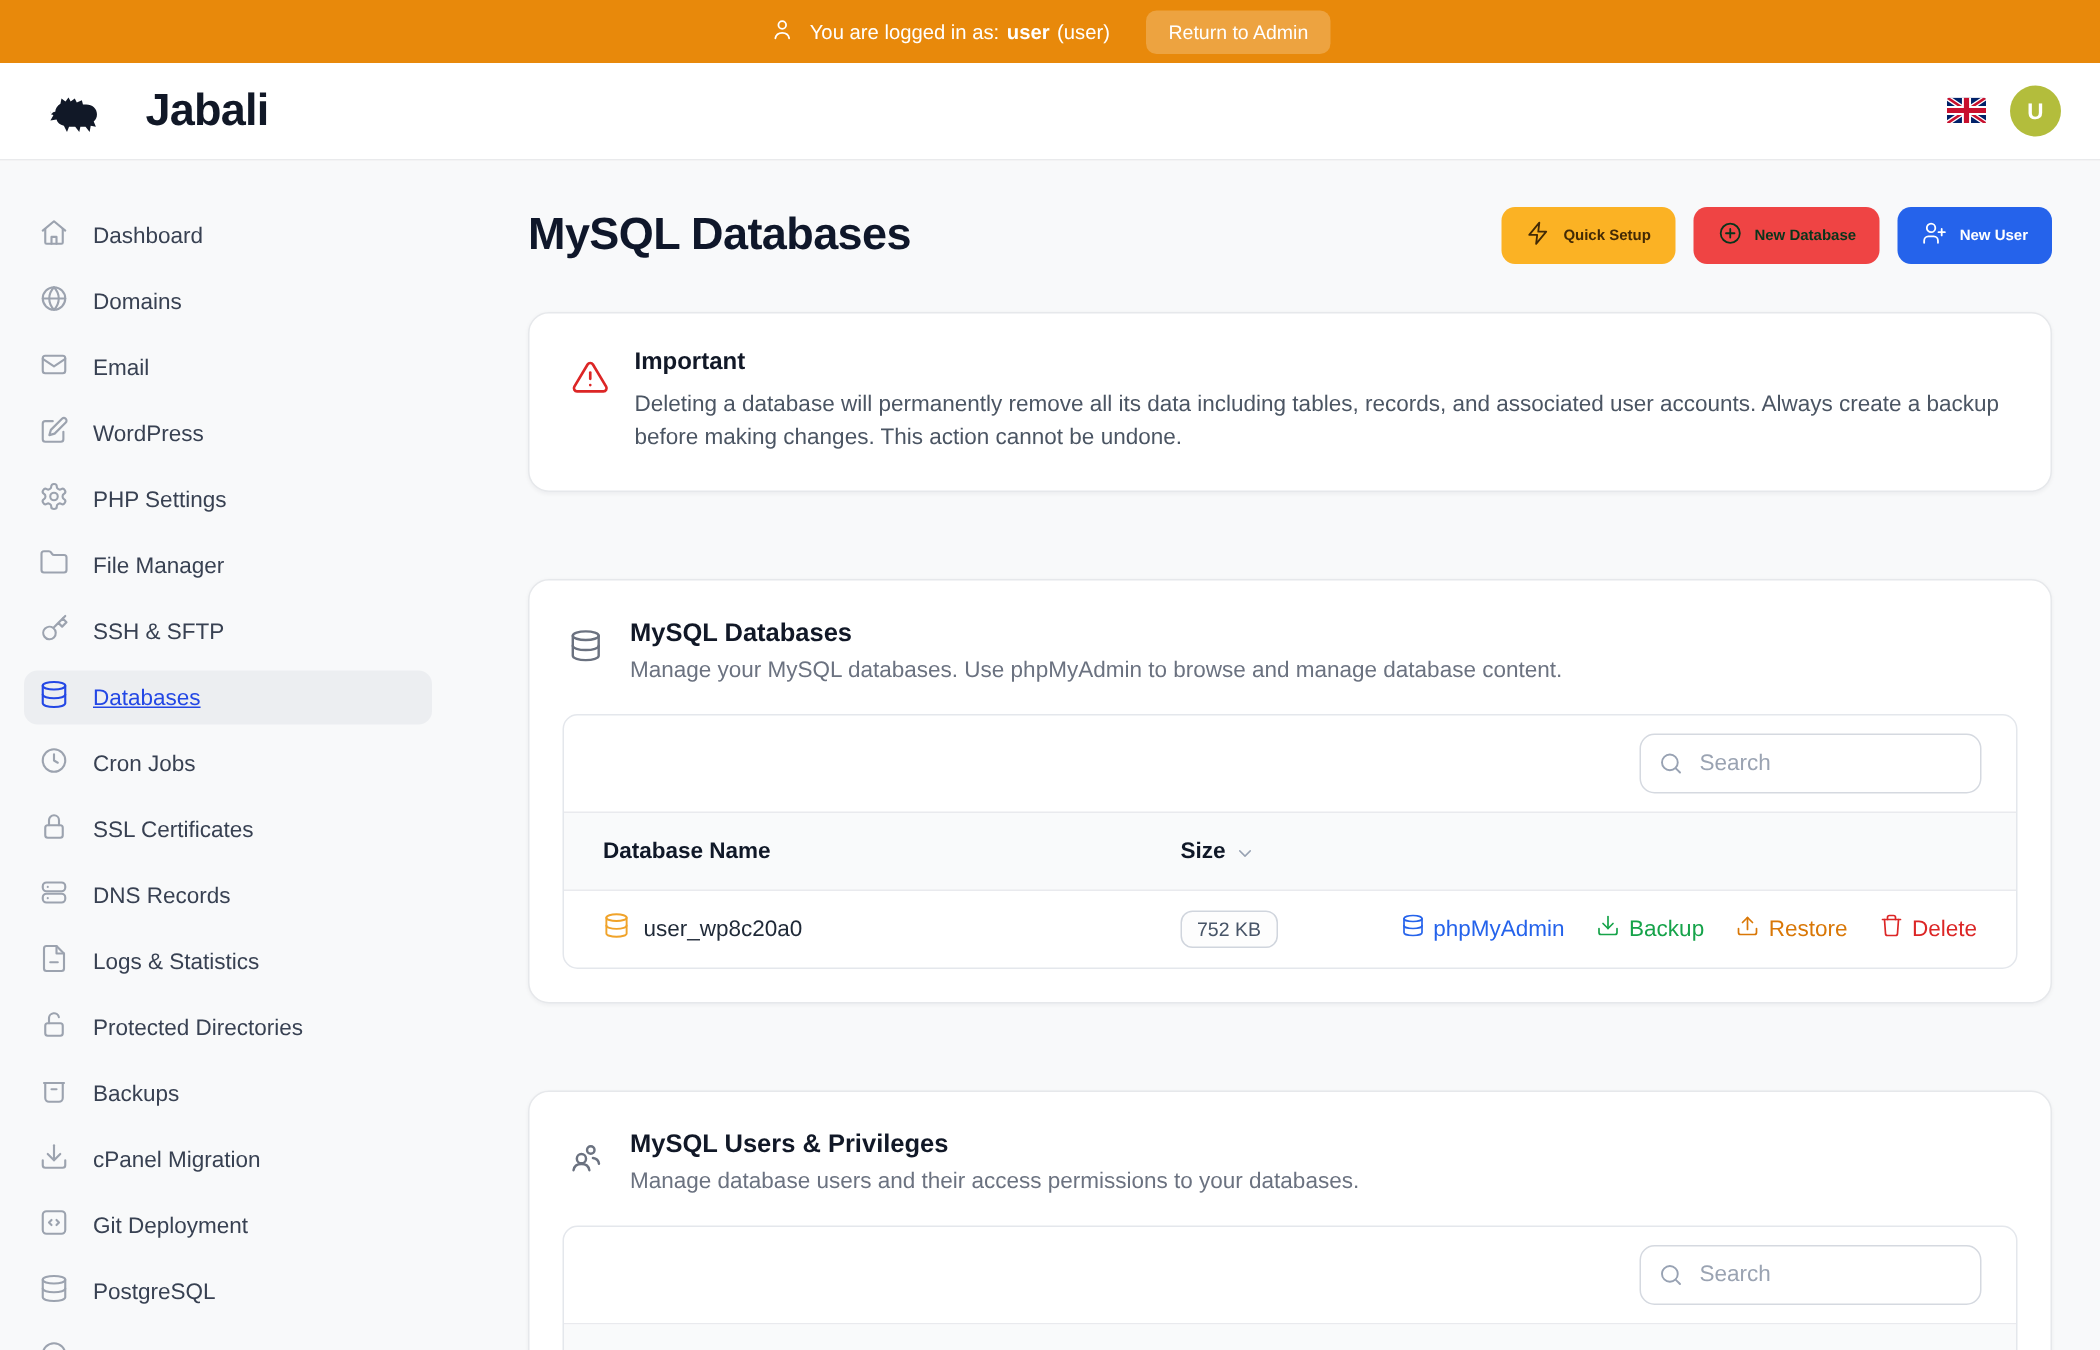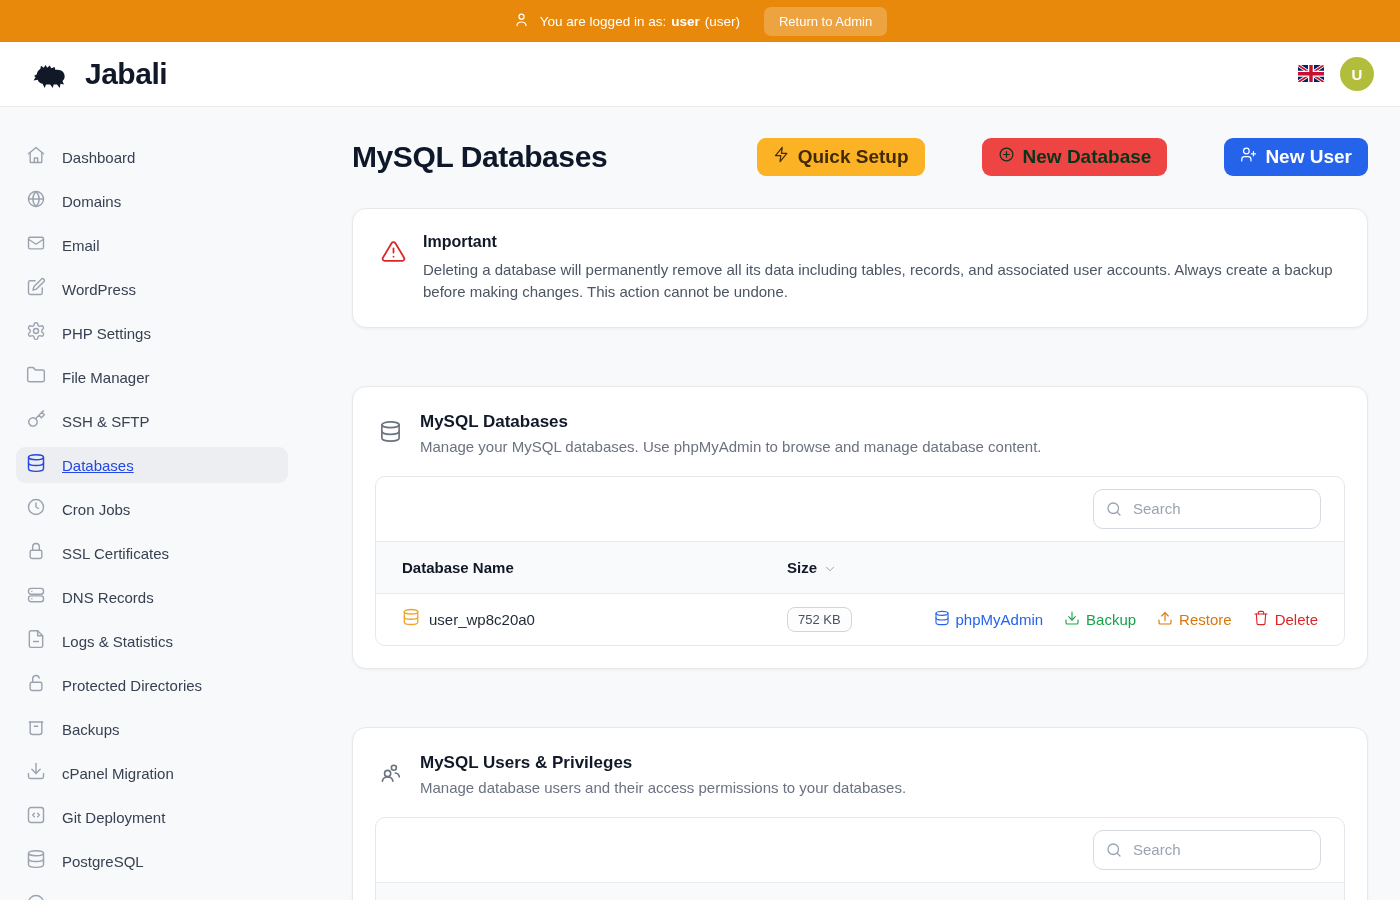"Jabali" .brand-name { margin-left: none -> 12px }
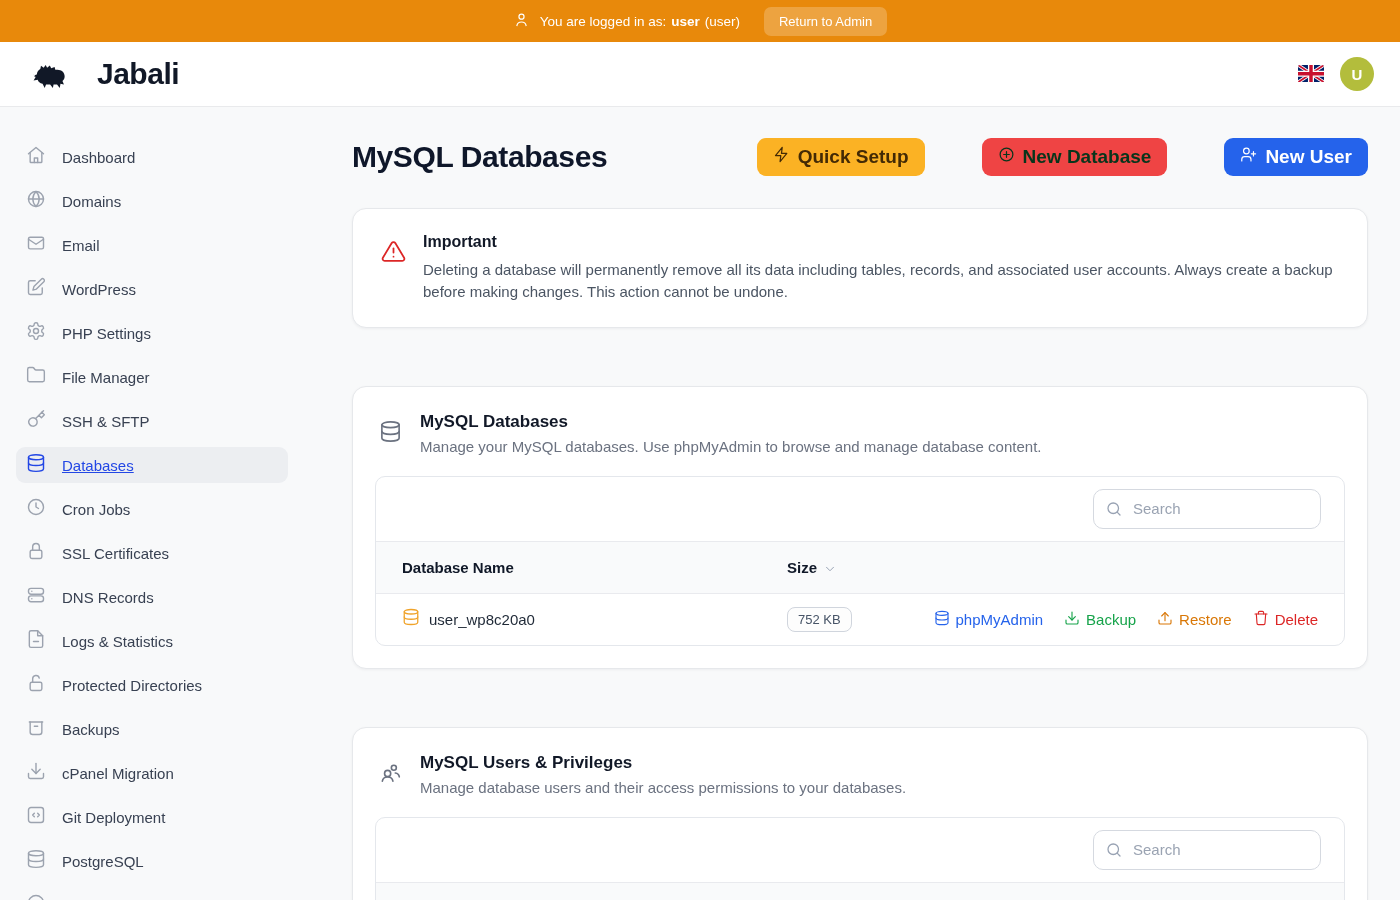"Quick Setup" .btn { font-size: 19px -> 10px; margin-left: 45px -> none }
